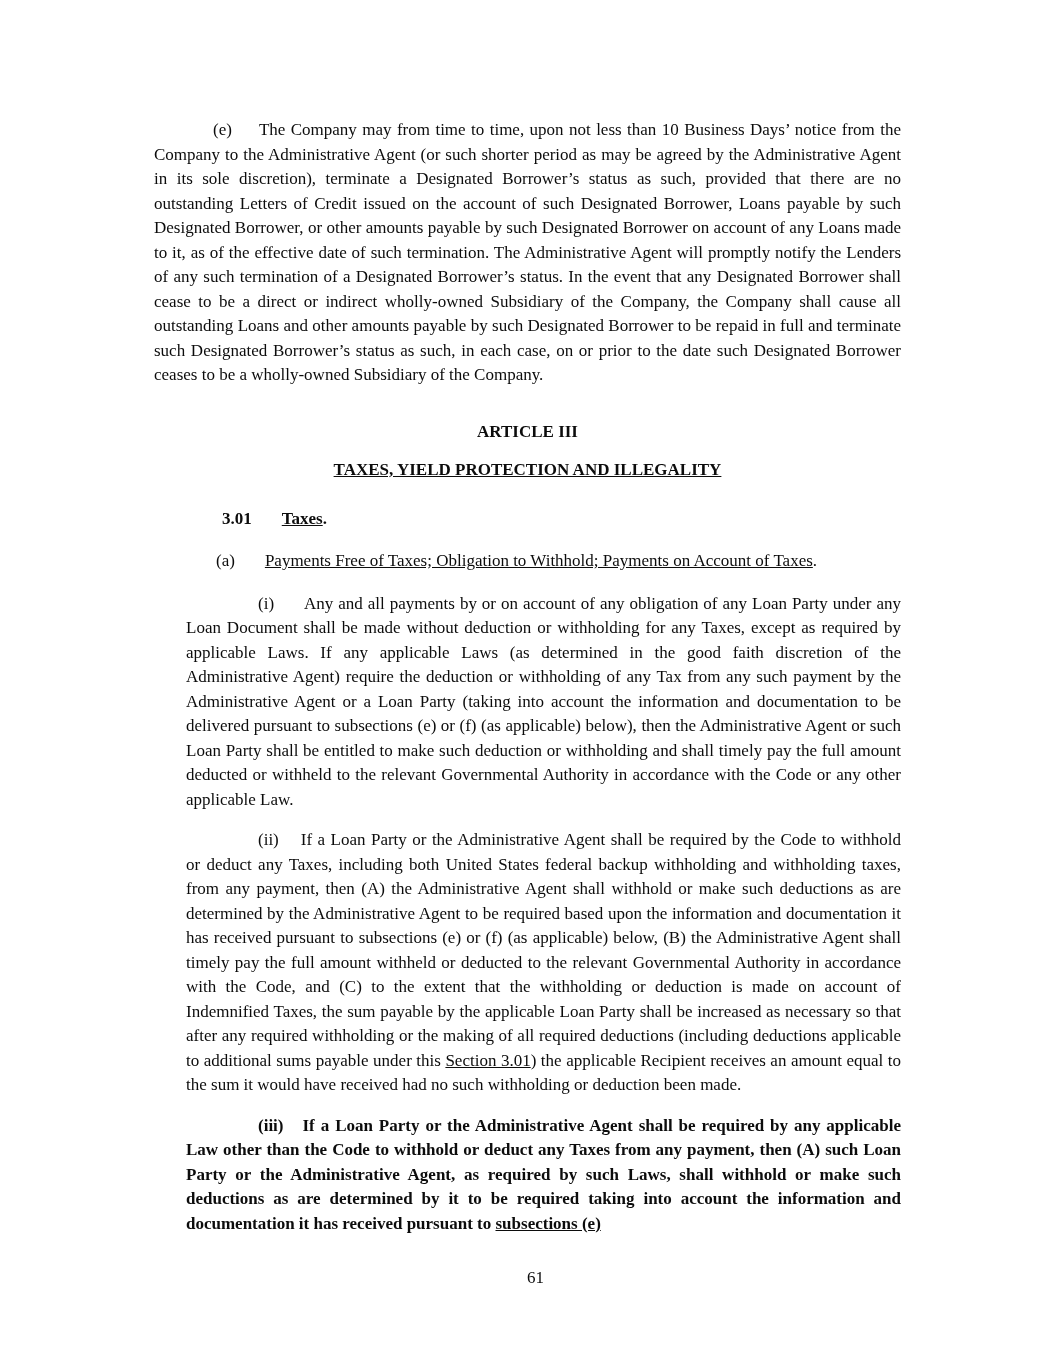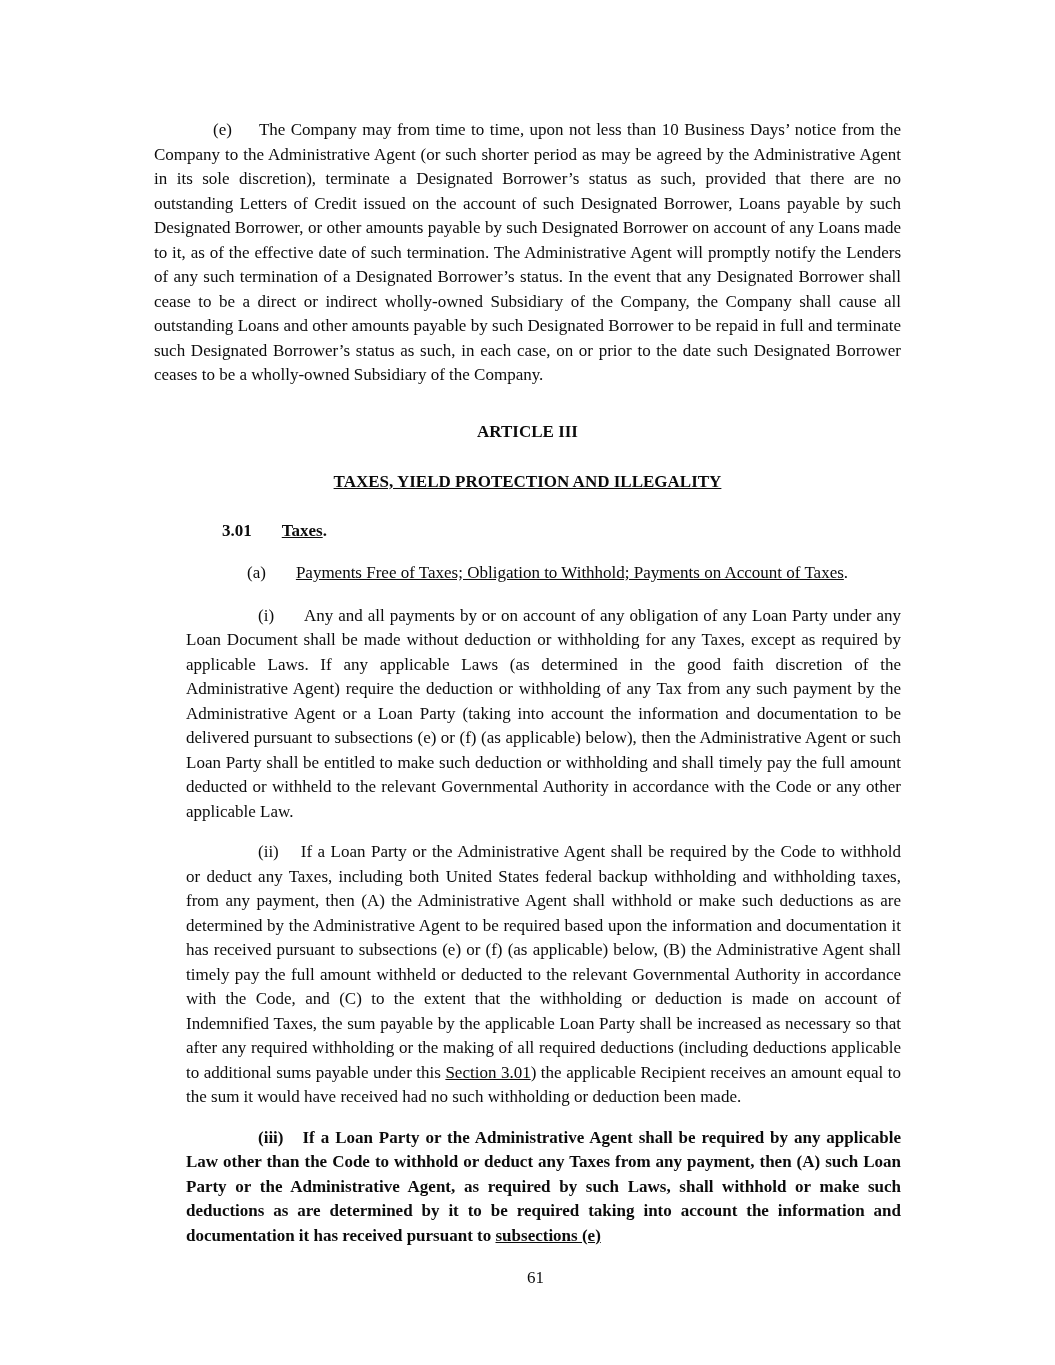"TAXES, YIELD PROTECTION AND ILLEGALITY" .article-subtitle { margin-top: 26px -> 14px }
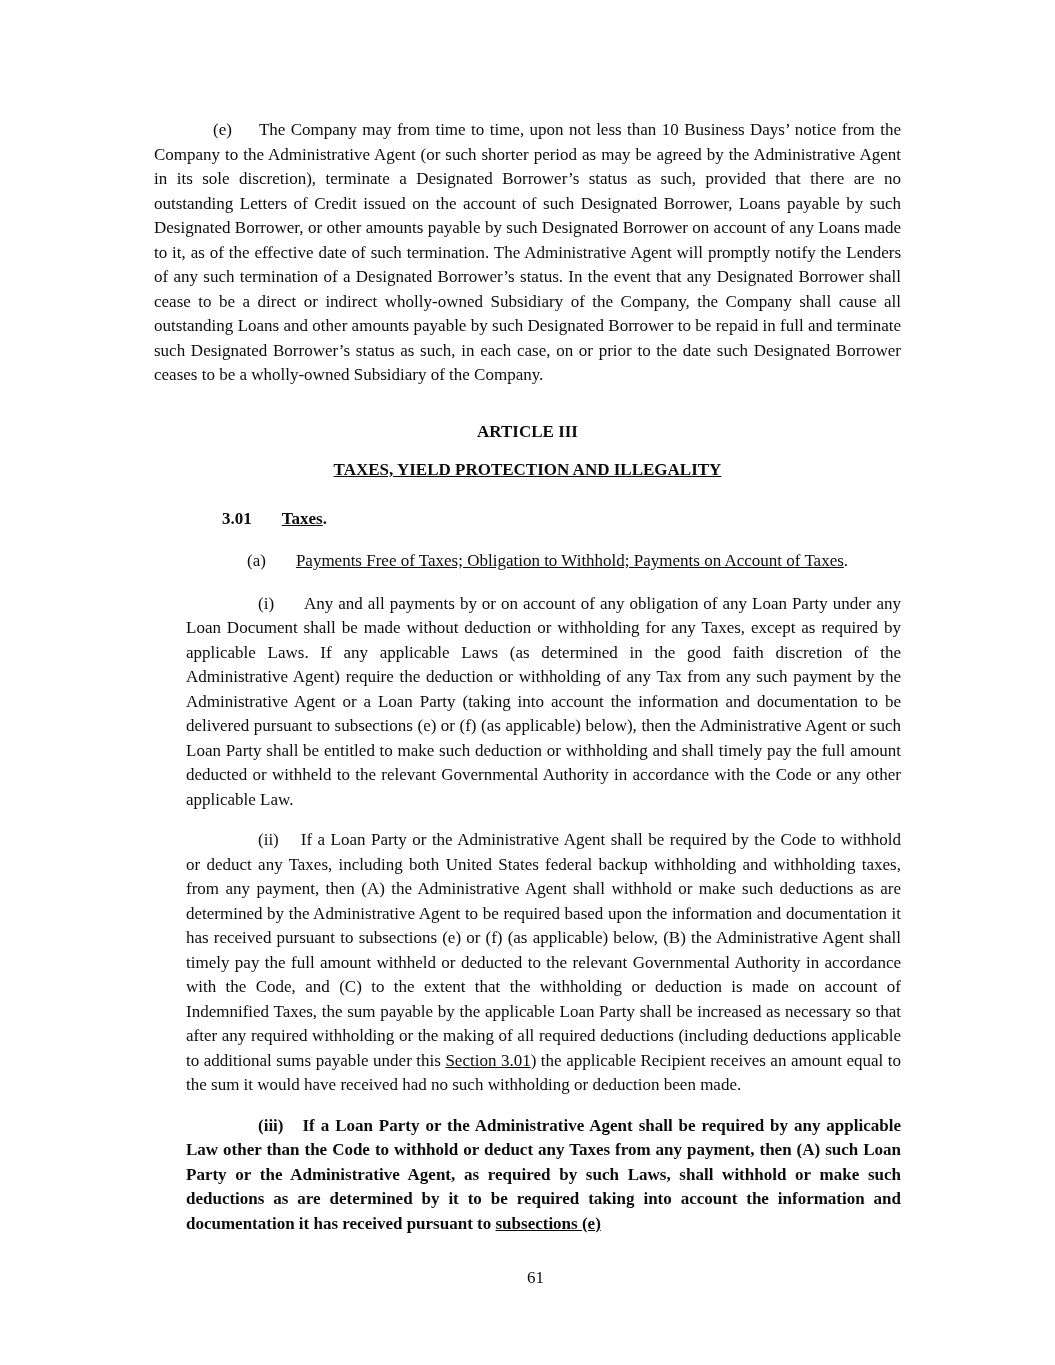"(a) Payments Free of Taxes;" .sub-a-line { margin-left: 93px -> 62px }
